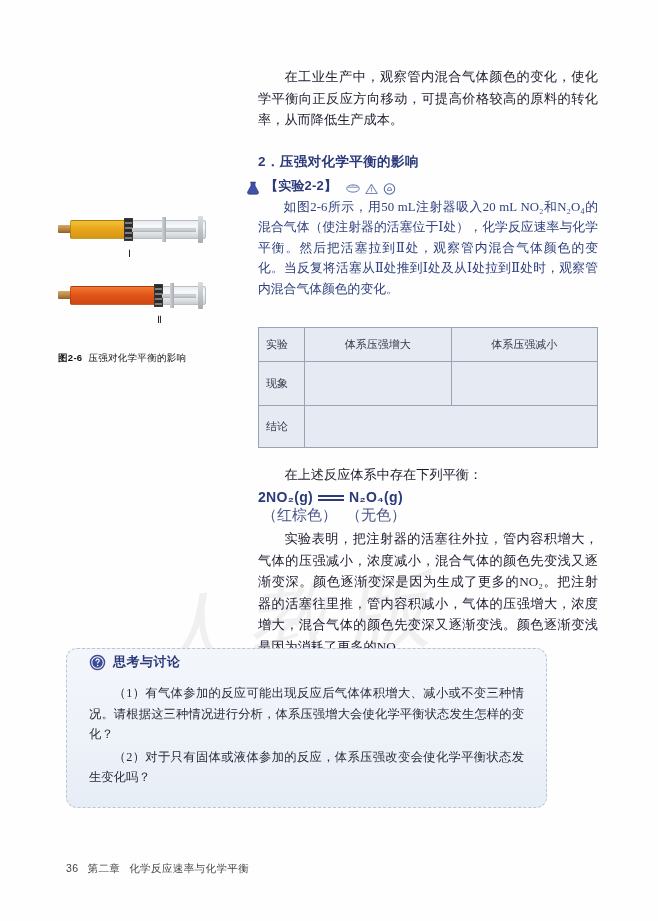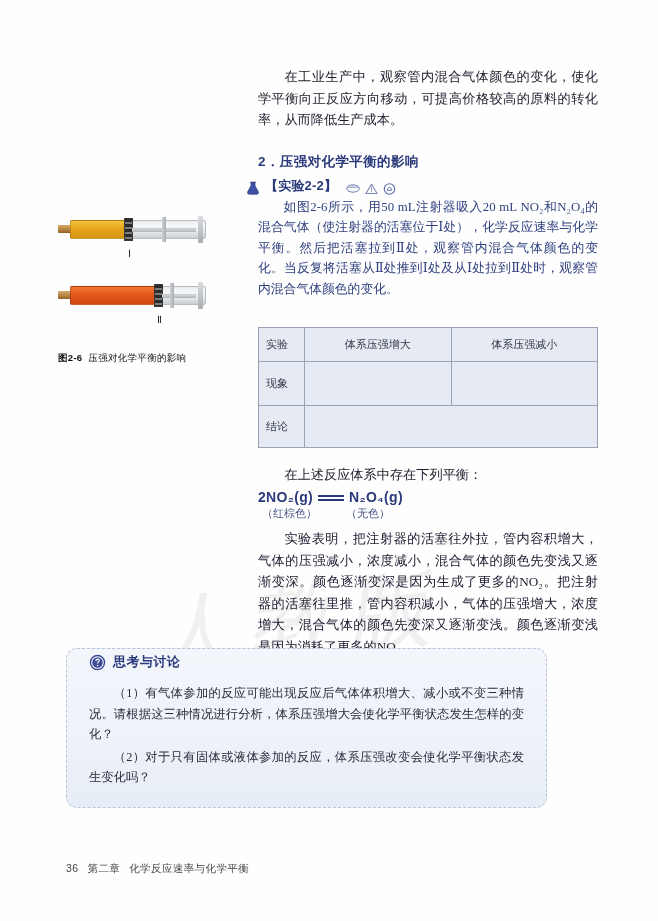"（红棕色）" .eq-colors { font-size: 11px -> 15px }
